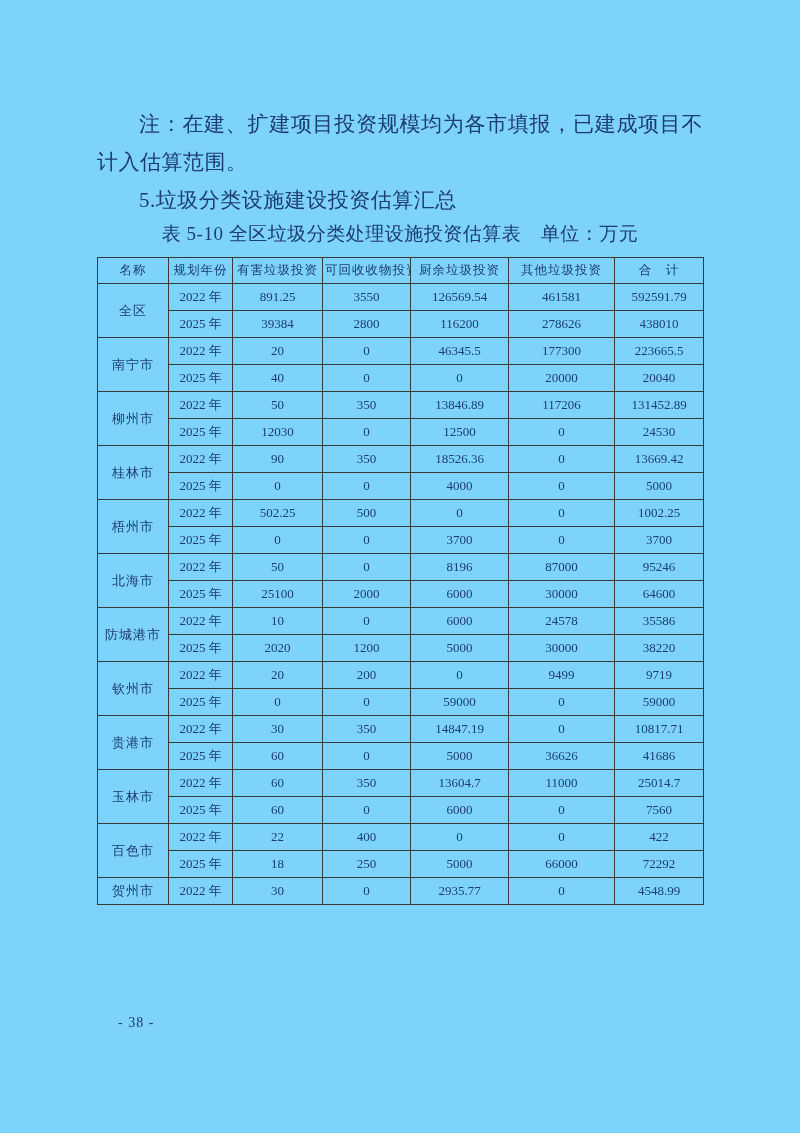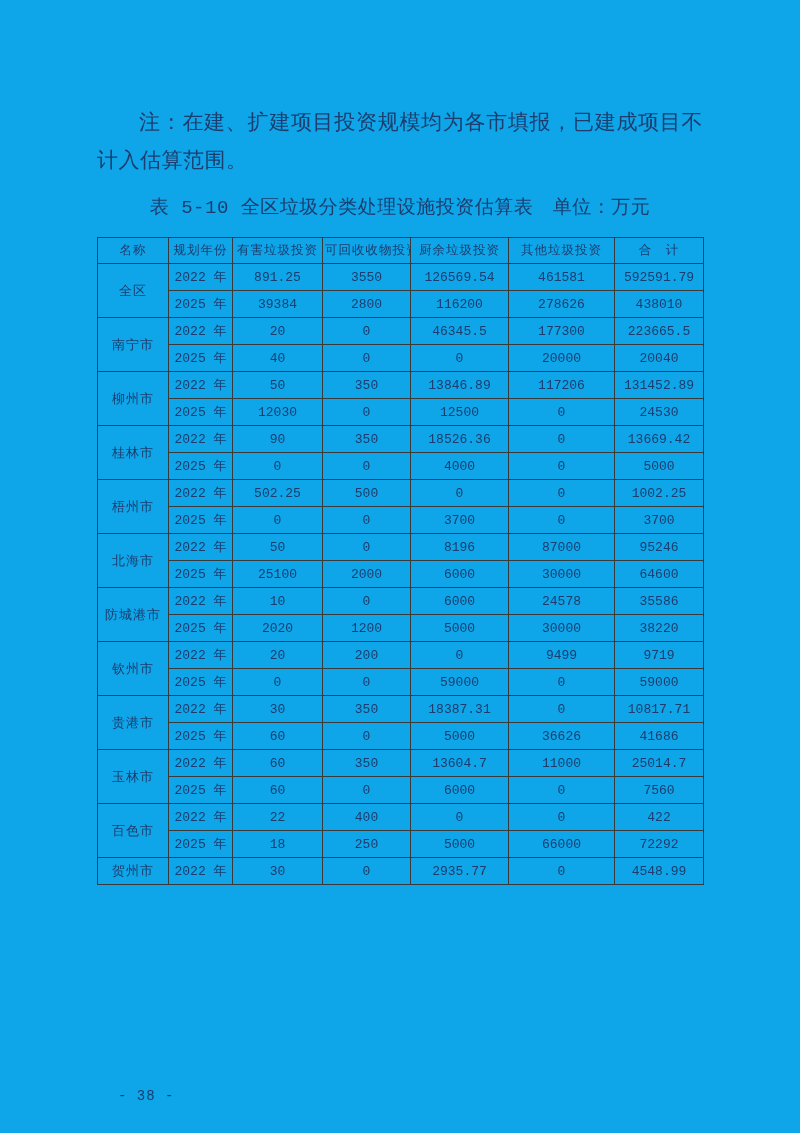"注：在建、扩建项目投资规模均为各市填报，已建成项目不计入估算范围。" .page { background: #0ea5e9 -> #7dd3fc; font-family: Liberation Mono, monospace -> Liberation Serif, serif }
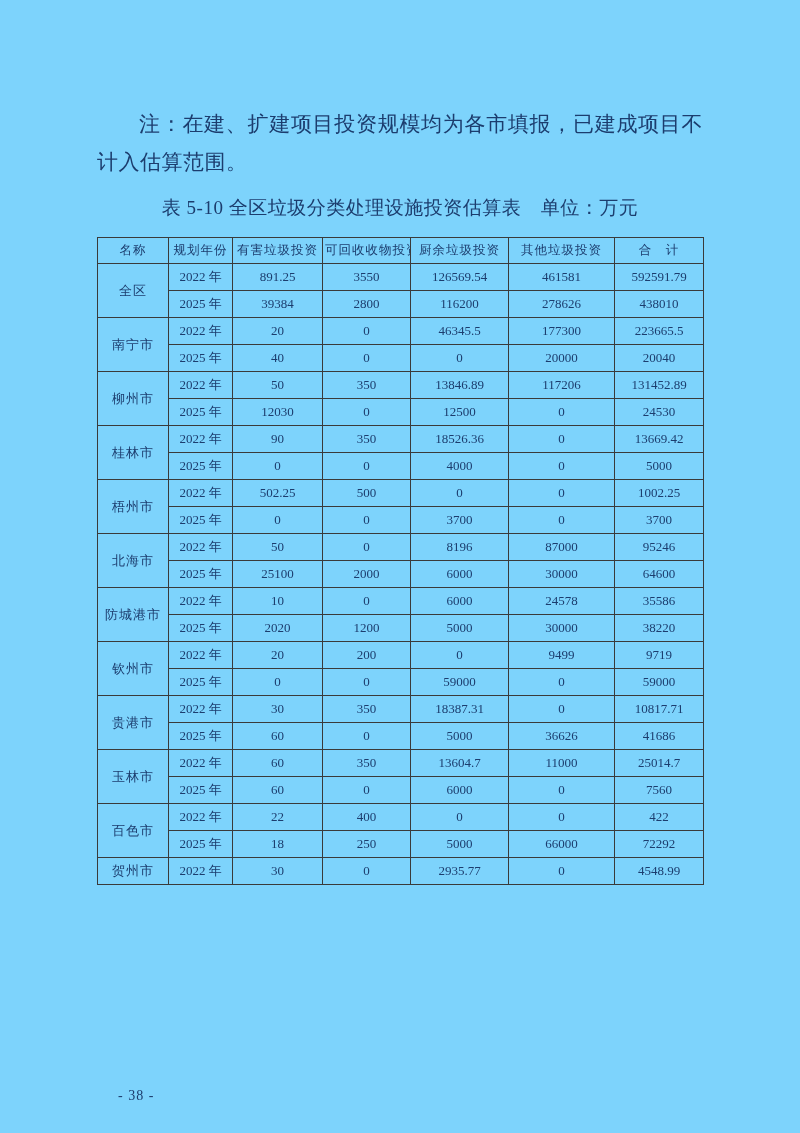"5.垃圾分类设施建设投资估算汇总" p.para { html: none -> <p>5.垃圾分类设施建设投资估算汇总</p> }
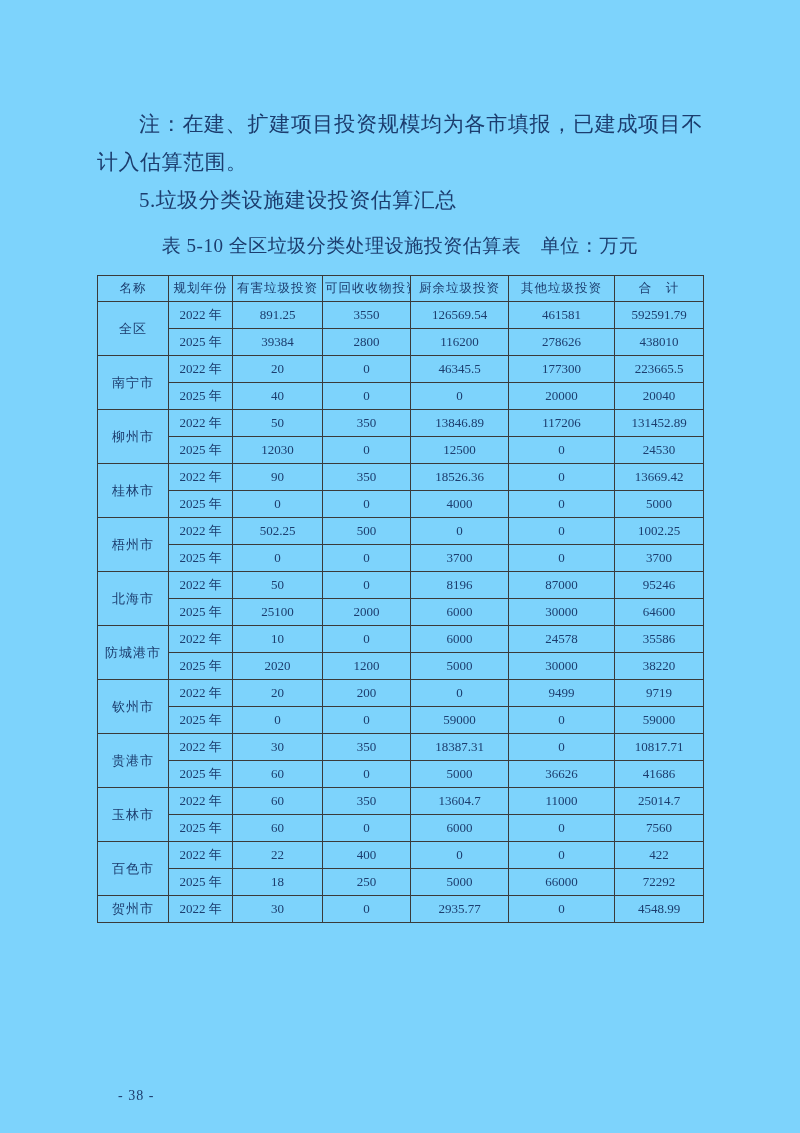"表 5-10 全区垃圾分类处理设施投资估算表 单位：万元" .table-title { margin-top: 12px -> 0 }
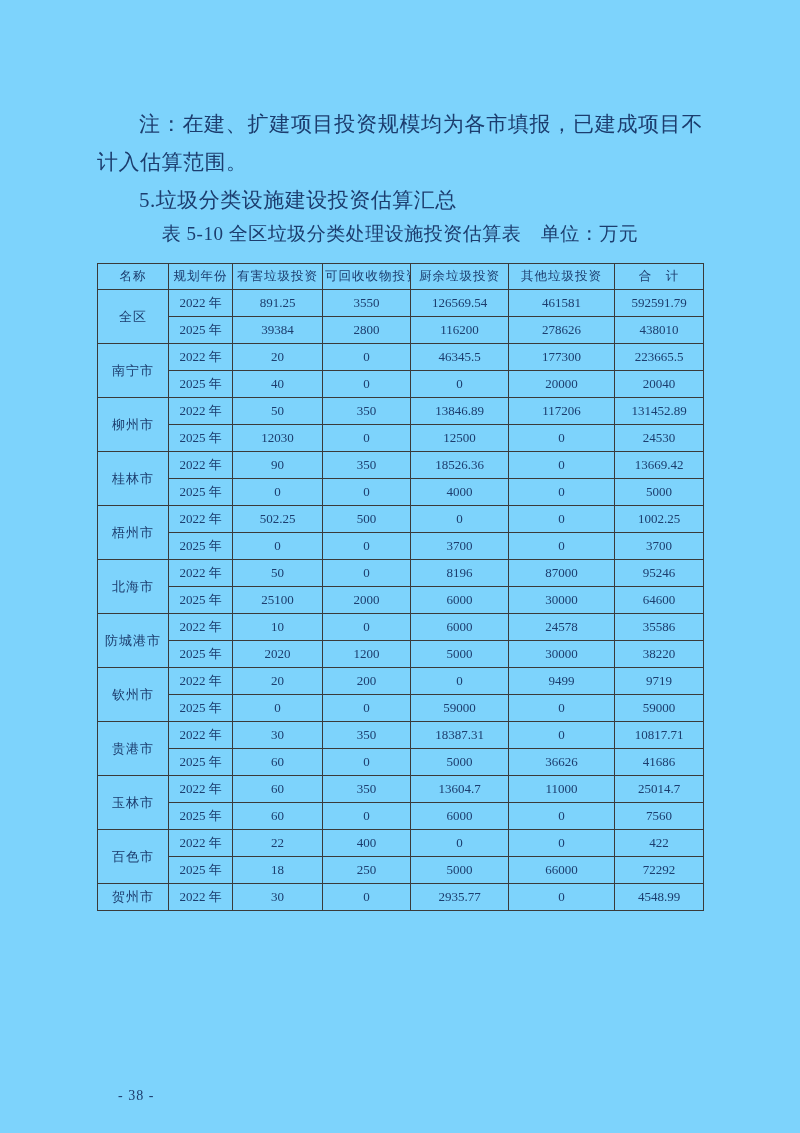"名称" table.invest { margin-top: 14px -> 8px }
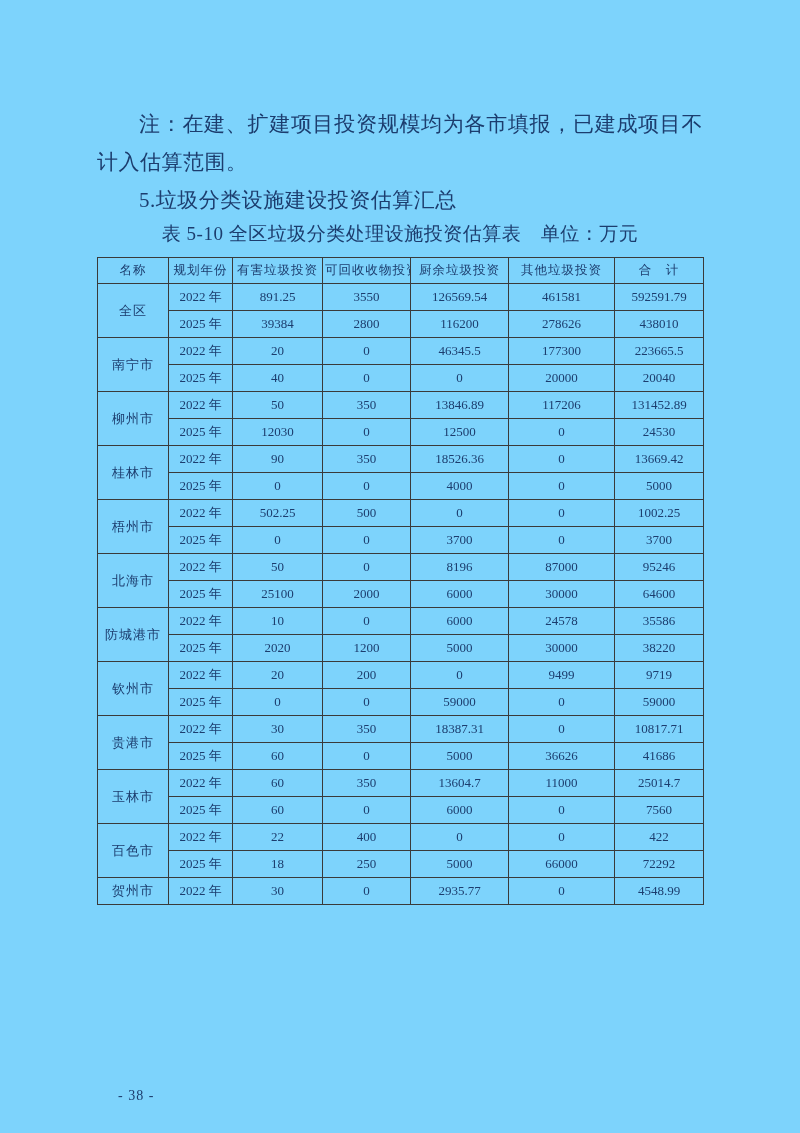"18387.31" td { text: 18387.31 -> 14847.19 }
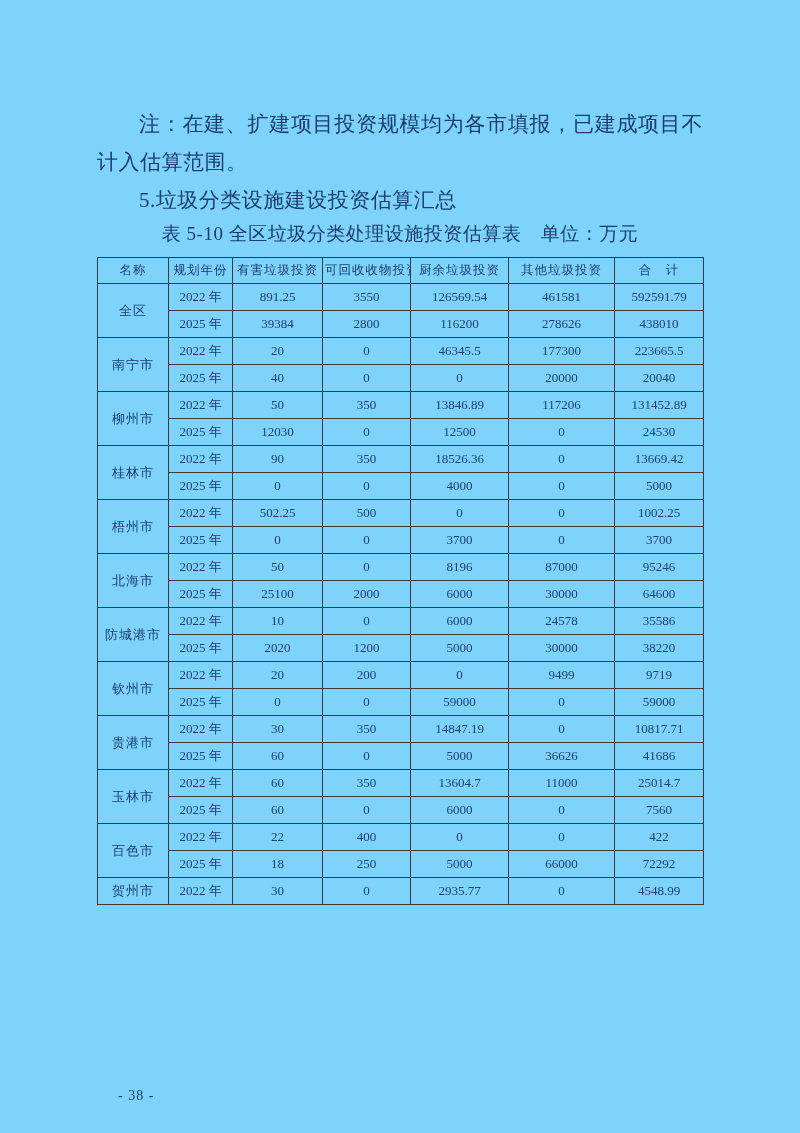"- 38 -" .footer { top: 1088px -> 1015px }
